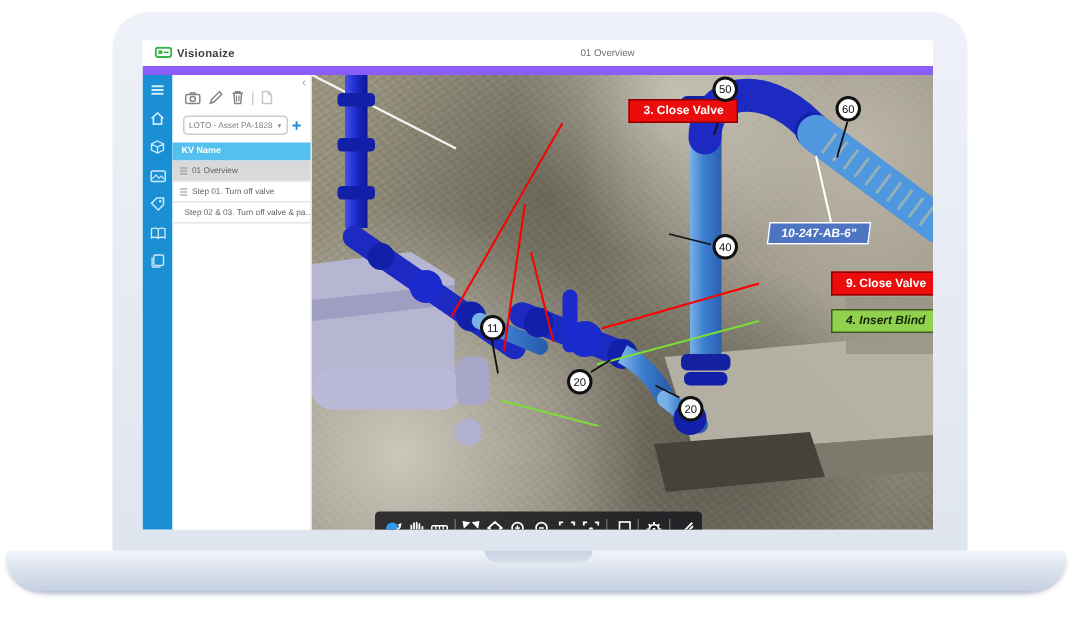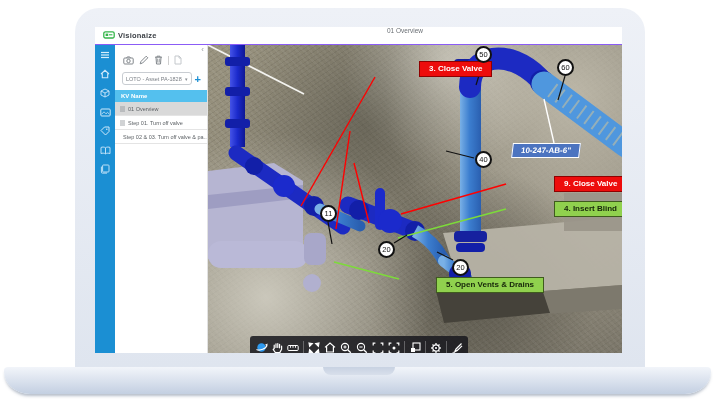"Visionaize" .app-header { align-items: none -> center; border-bottom: 1px solid #8b5cf6 -> 6px solid #8b5cf6 }
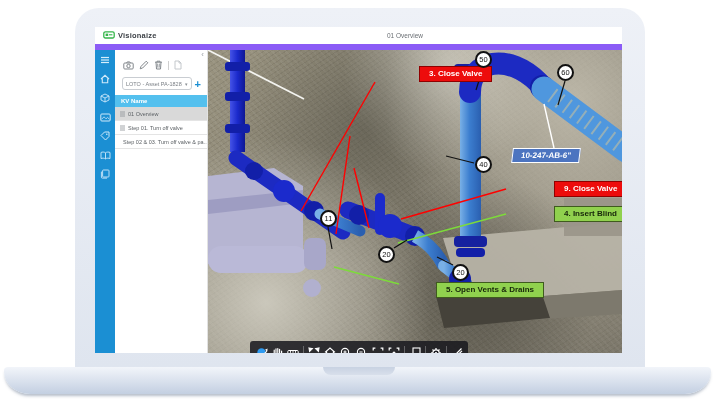"4. Insert Blind" .anno.green { font-style: none -> italic }
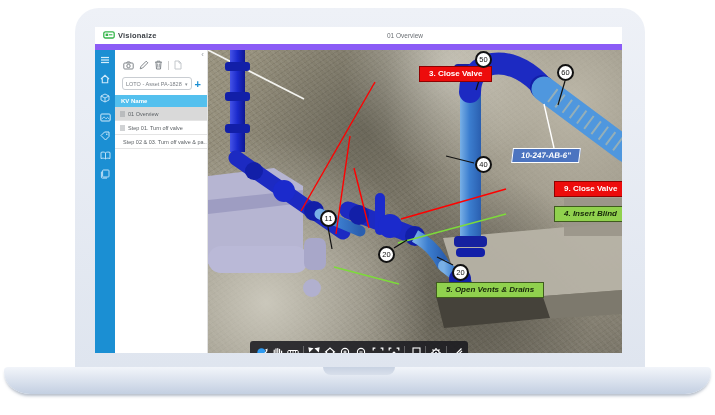"5. Open Vents & Drains" div.anno { html: <div>5. Open Vents &amp; Drains</div> -> none }
